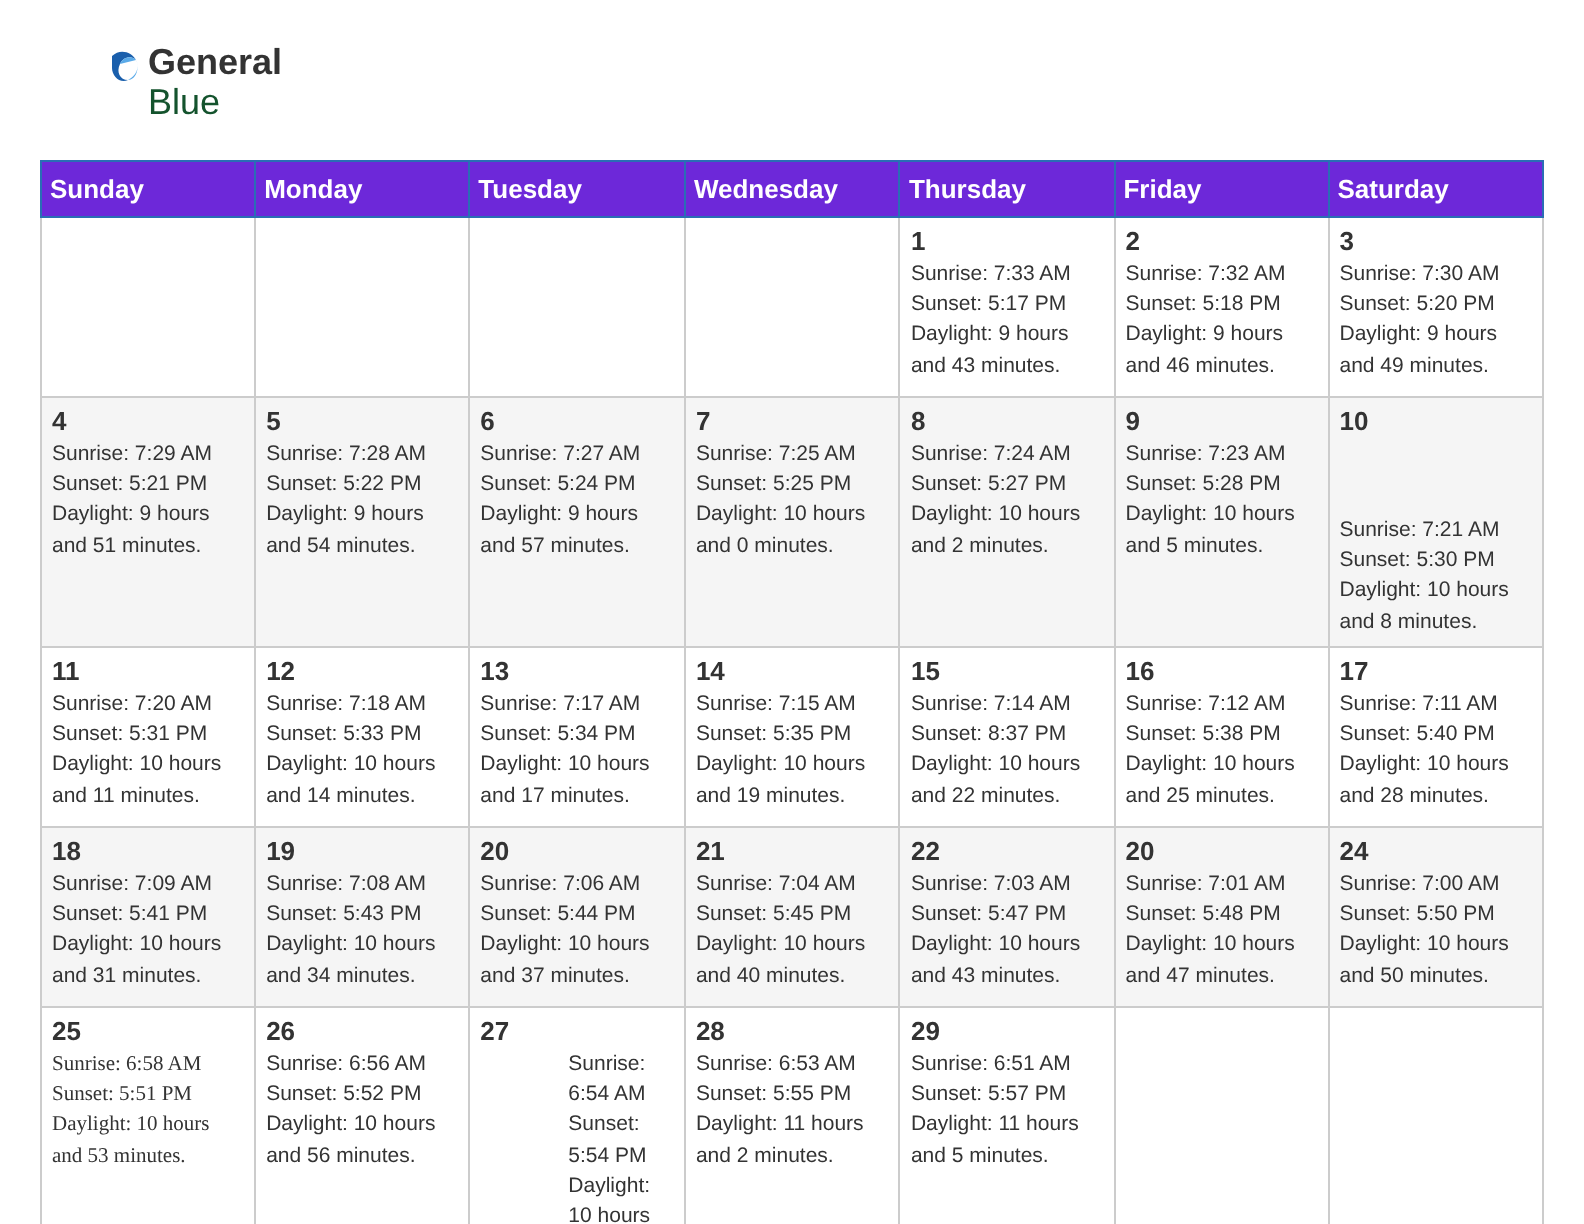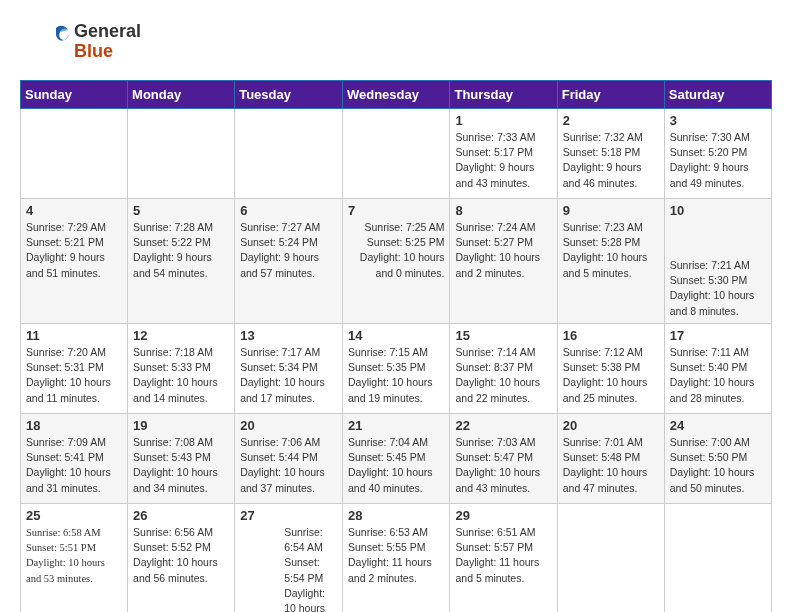"Blue" span { color: #c2410c -> #14532d; font-weight: bold -> normal }
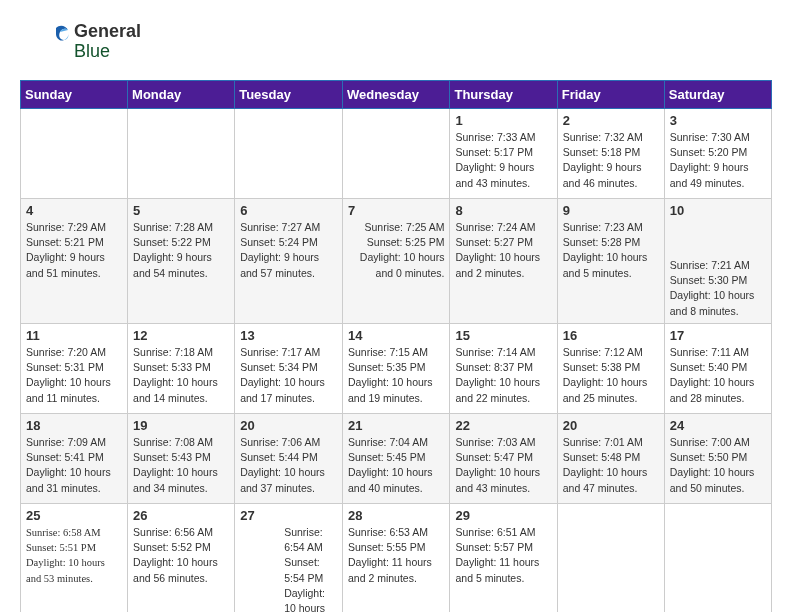"Sunday" .calendar th { background-color: #4c1d95 -> #6d28d9 }
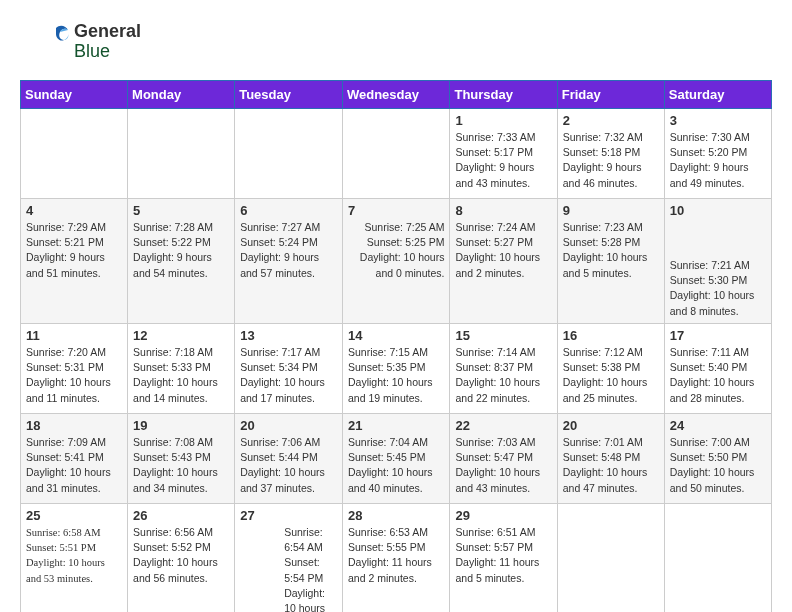"Sunrise: 7:25 AM" div.day-detail { text-align: right -> none }
